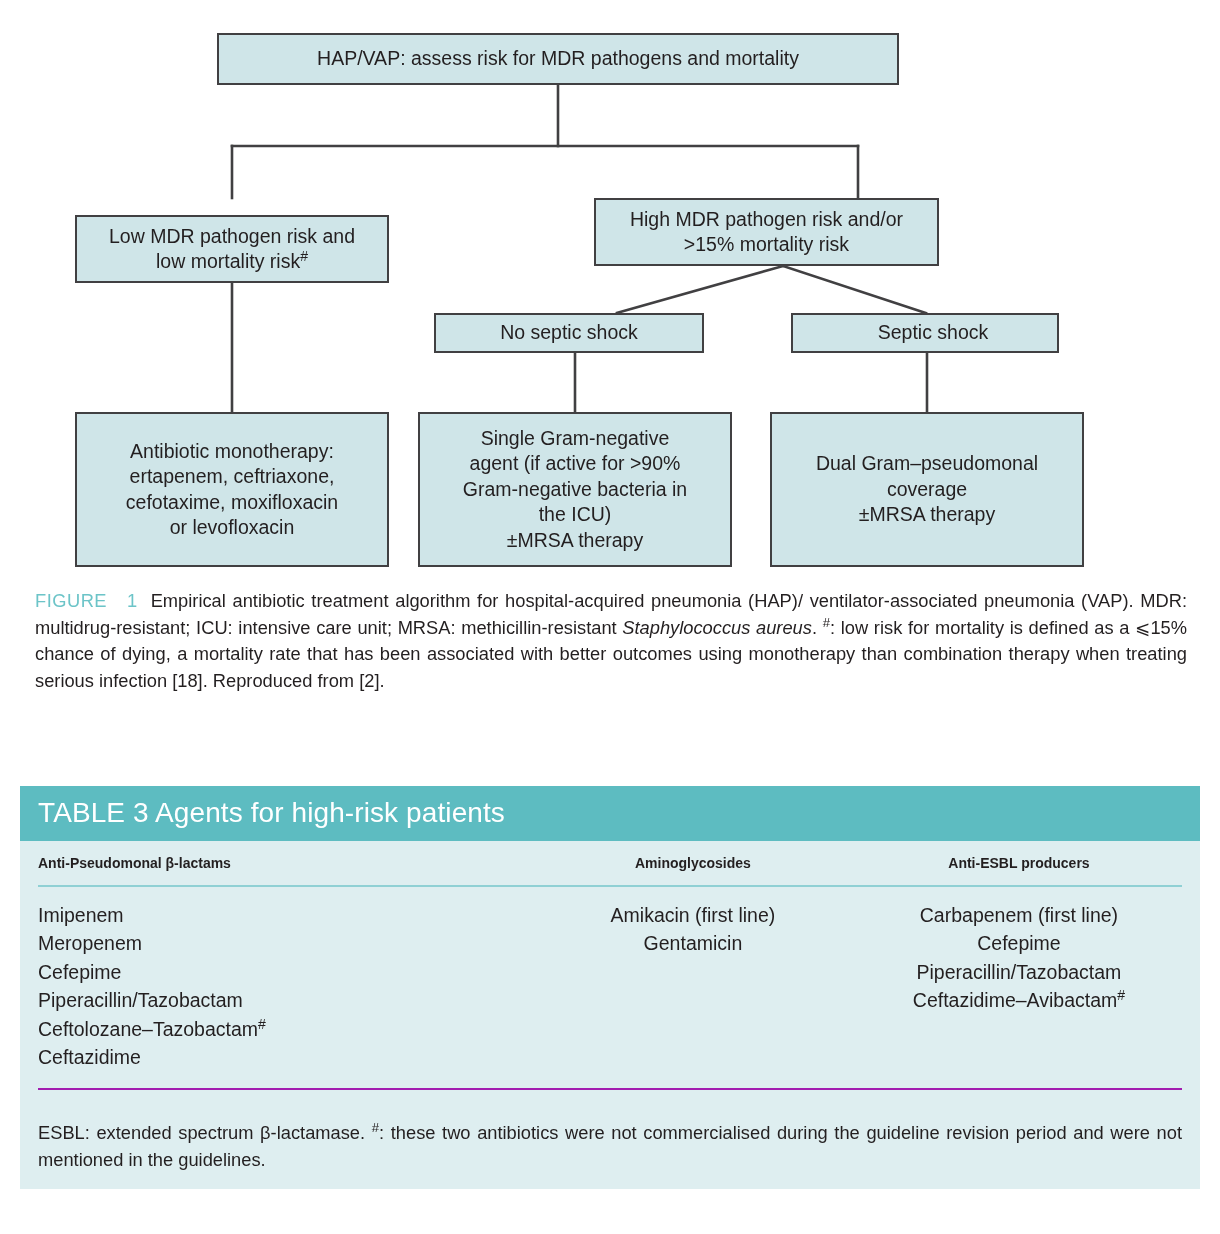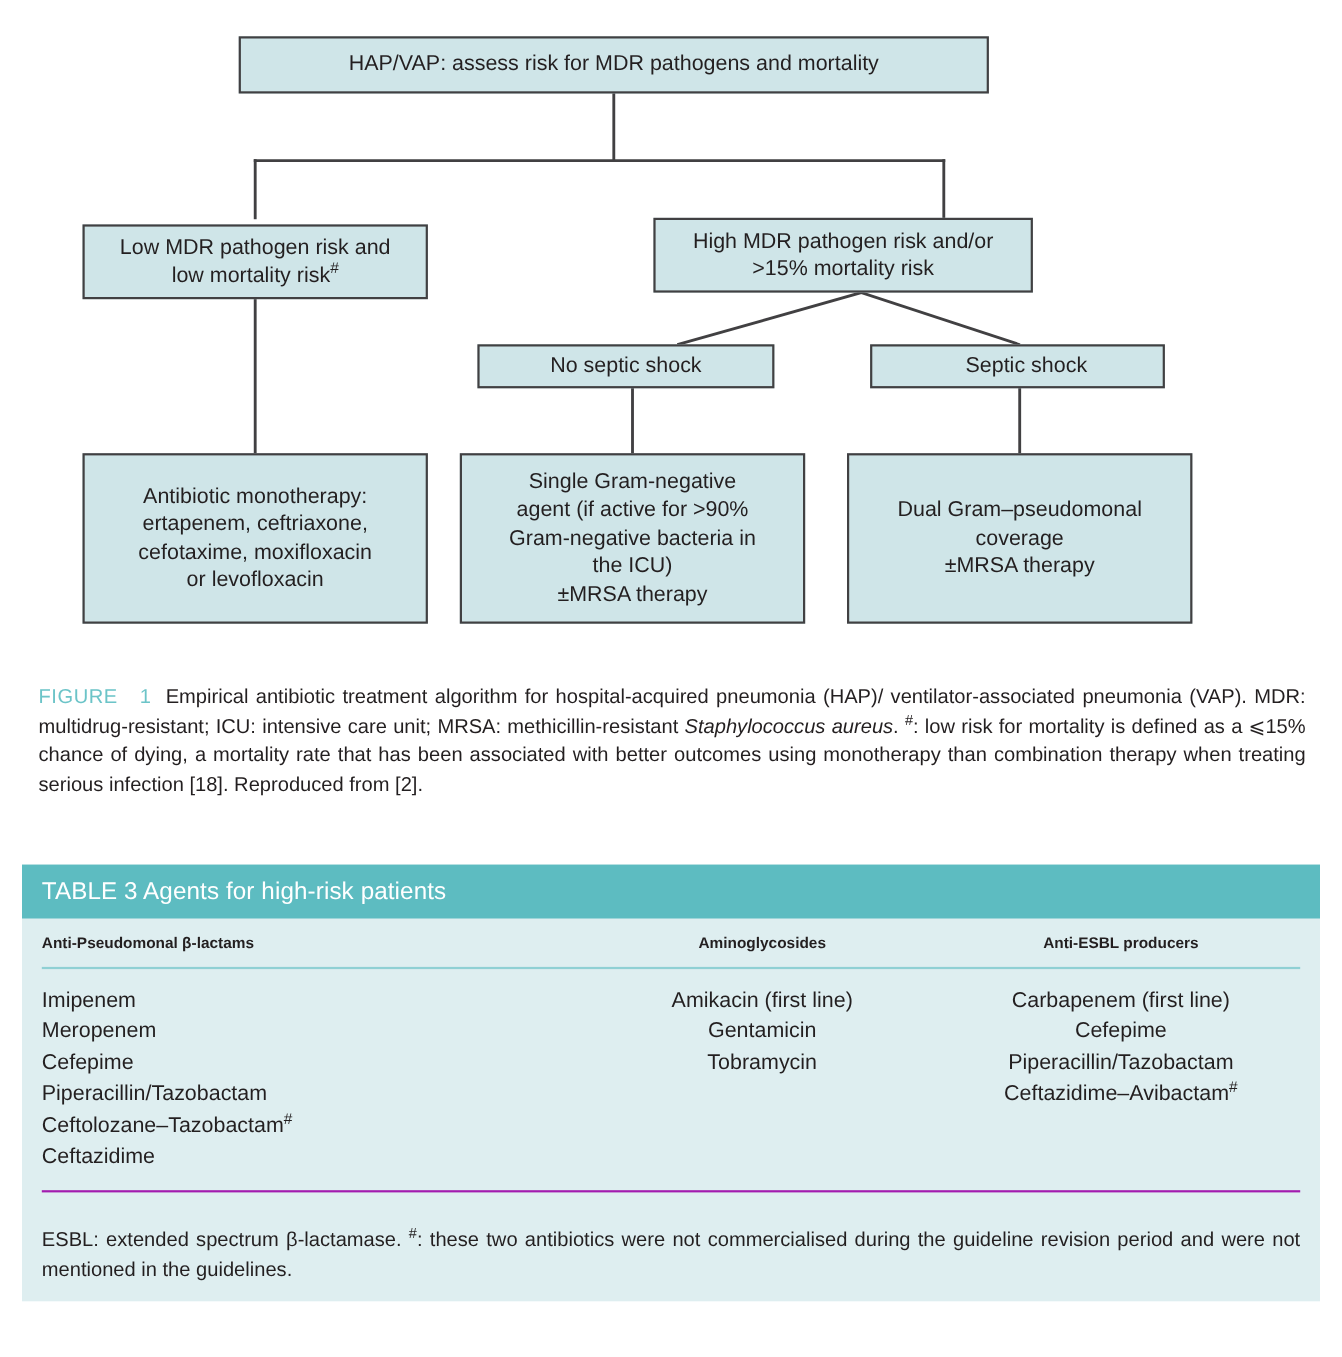"Low MDR pathogen risk and" #node-low { top: 204px -> 215px }
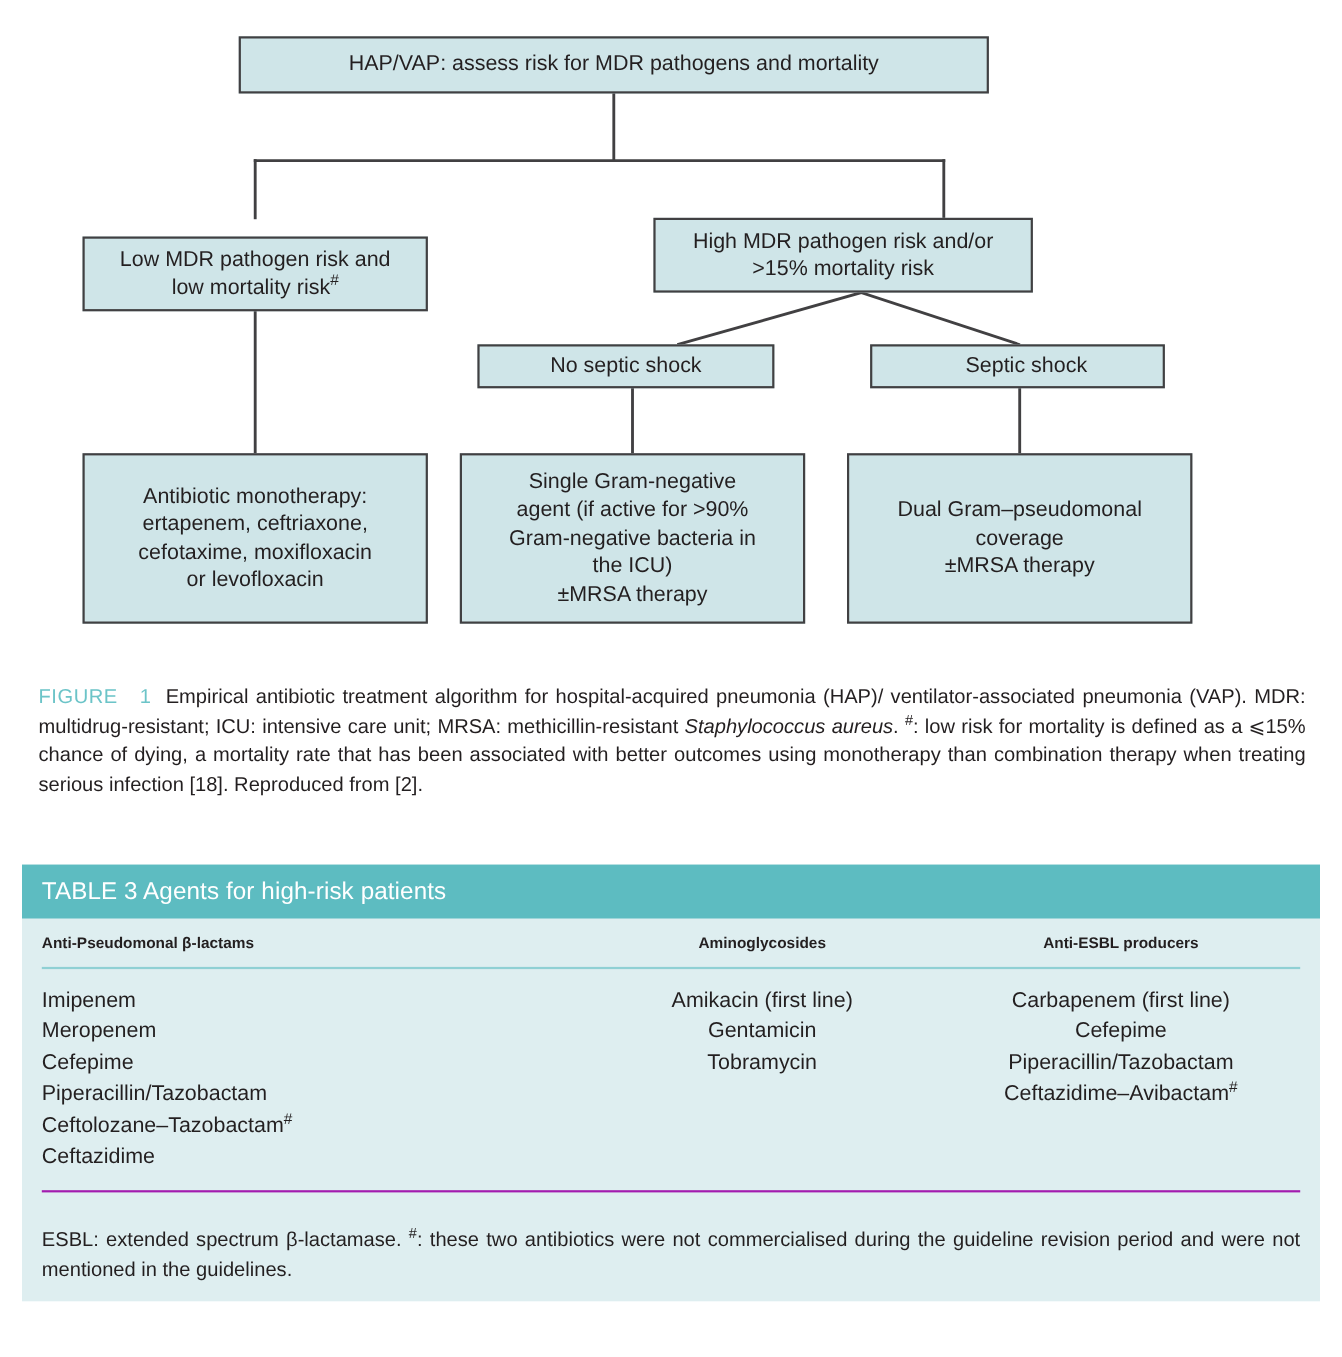"FIGURE 1 Empirical antibiotic treatment" #caption { margin-top: 32px -> none }
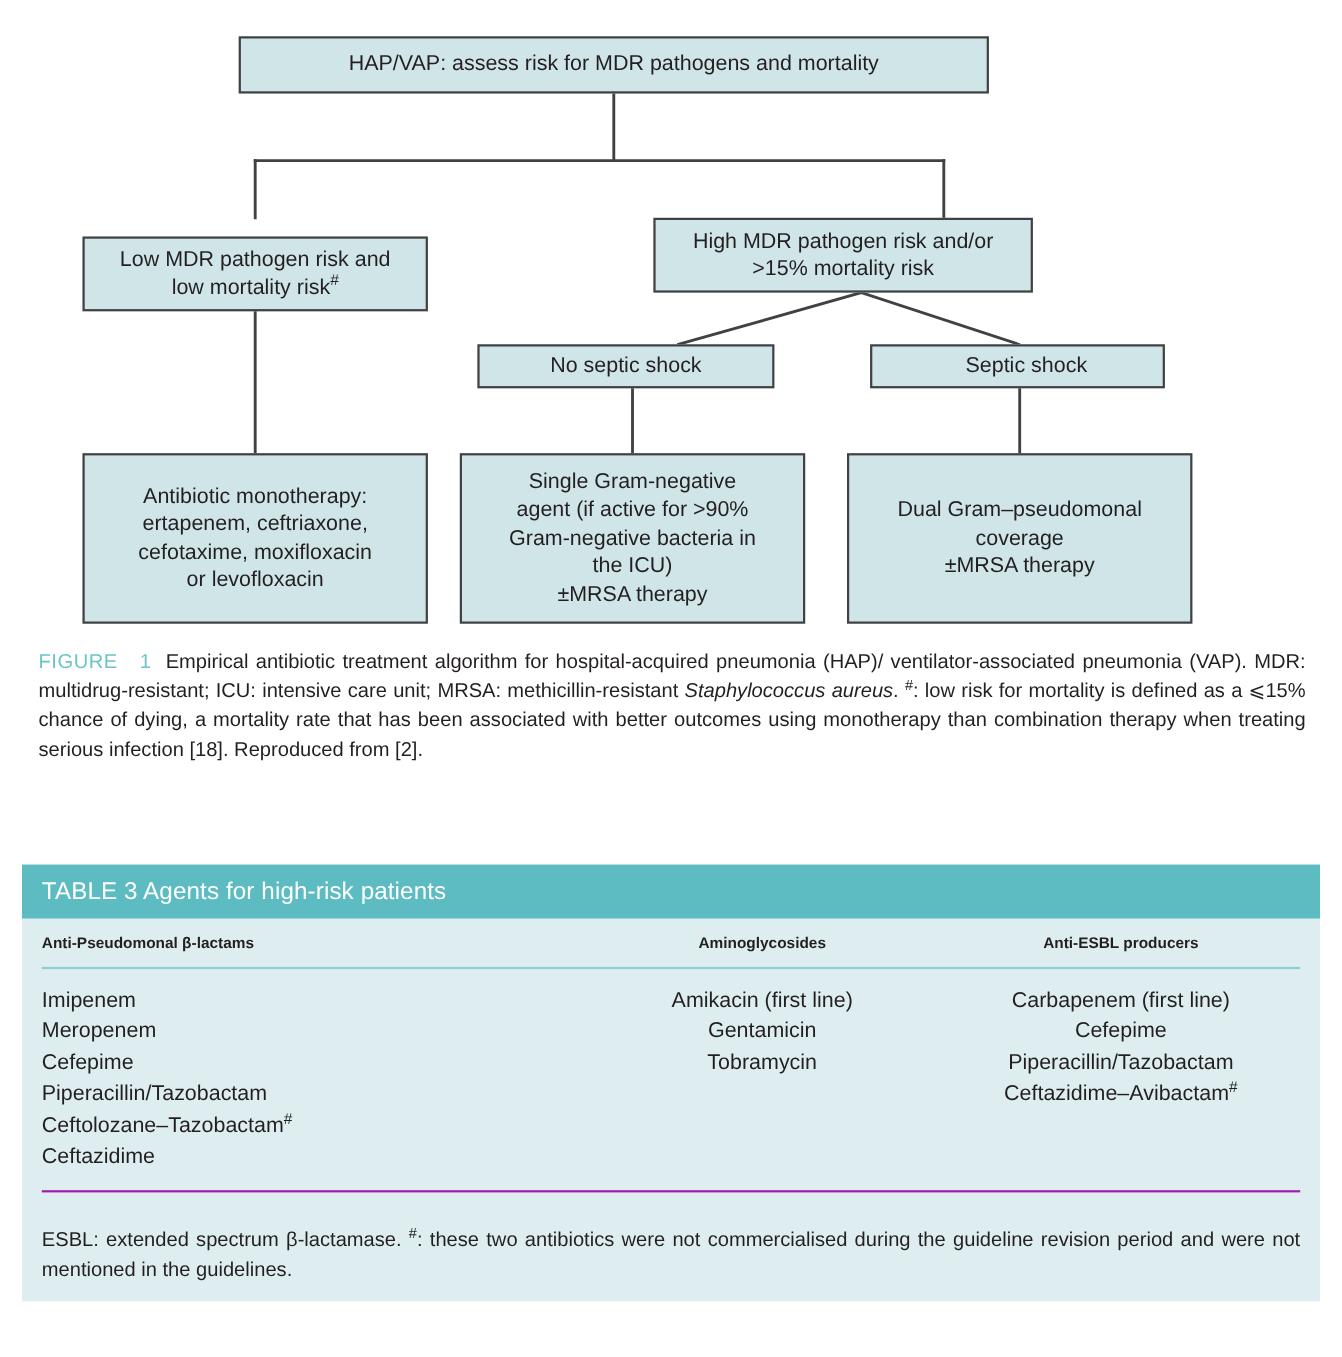"TABLE 3 Agents for high-risk" #table-title { font-size: 22px -> 28px }
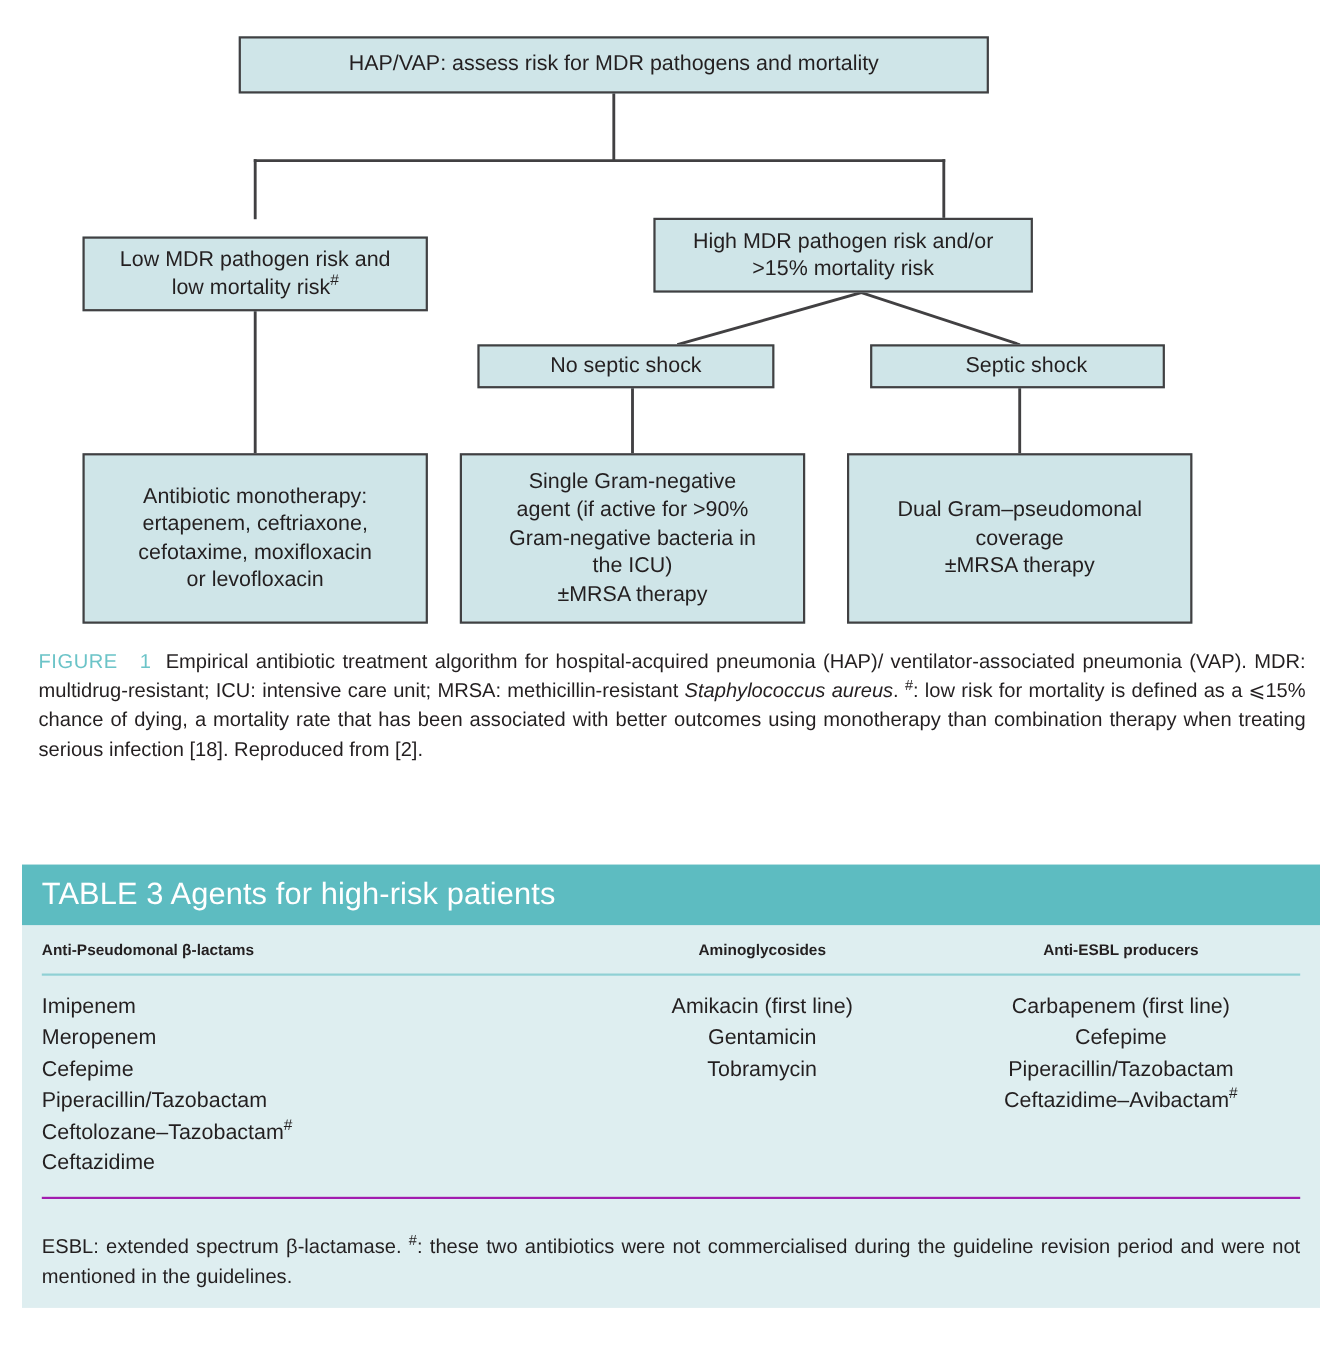"Tobramycin" div { html: <div>Tobramycin</div> -> none }
